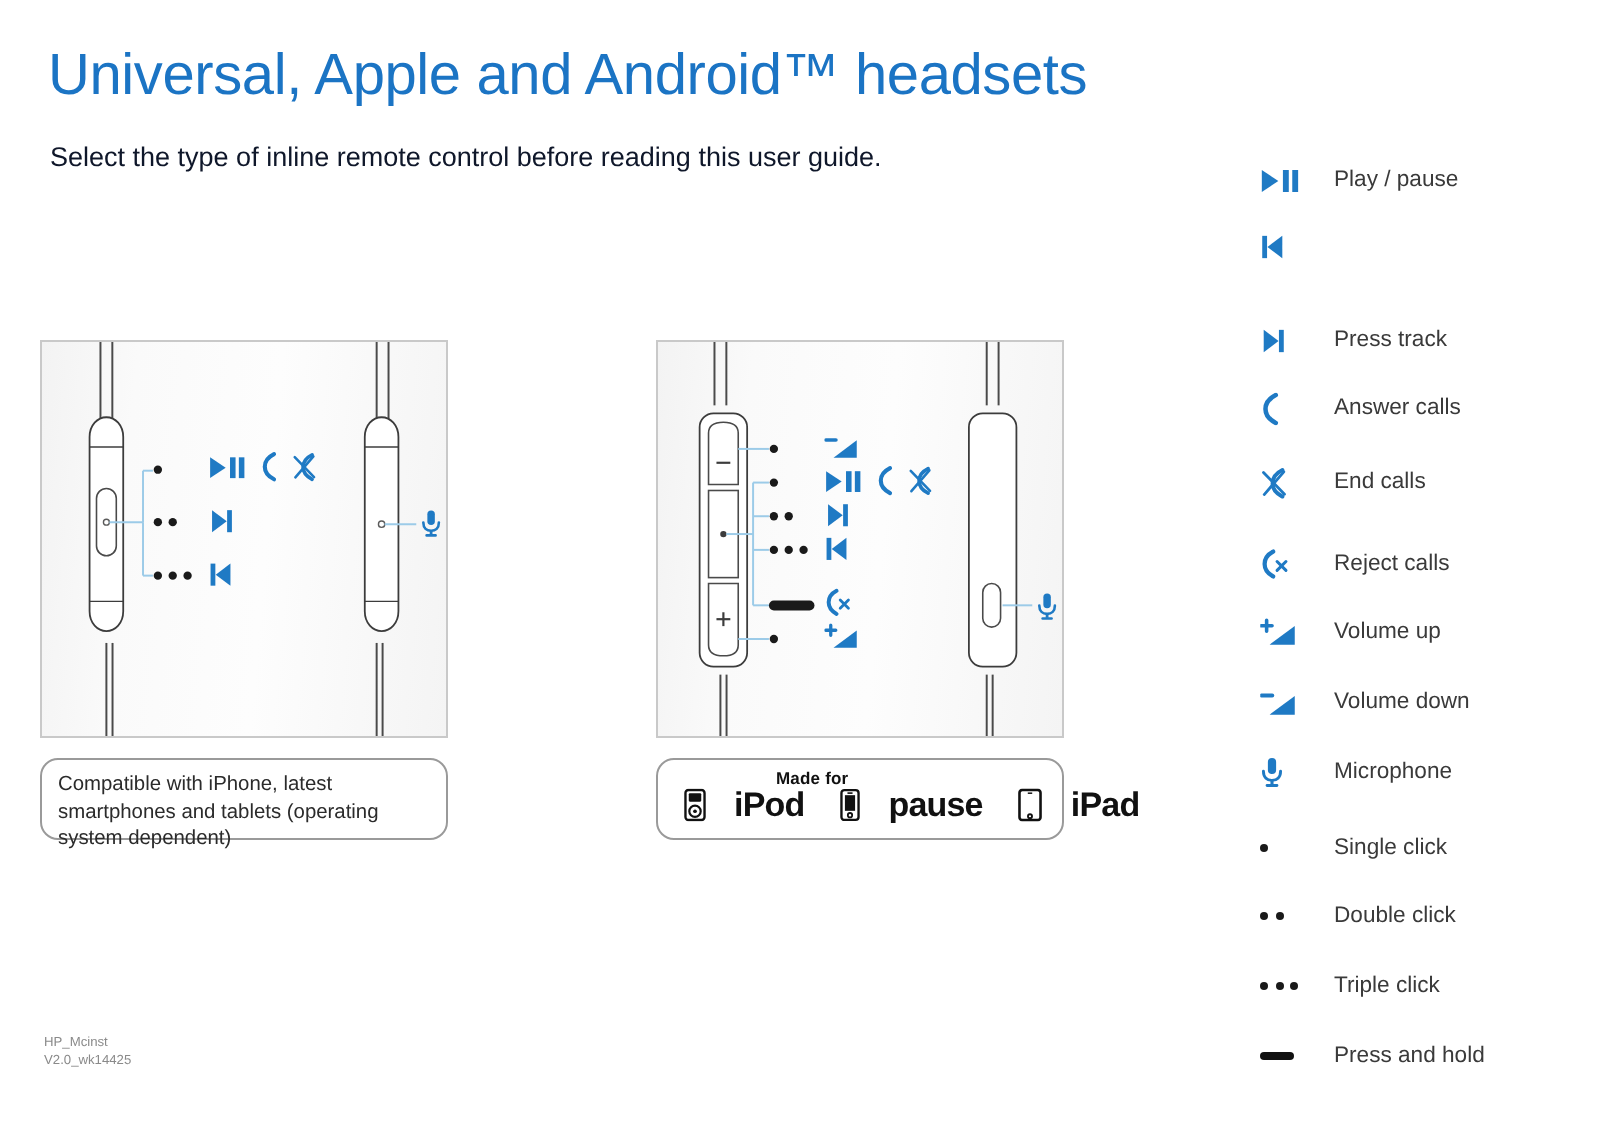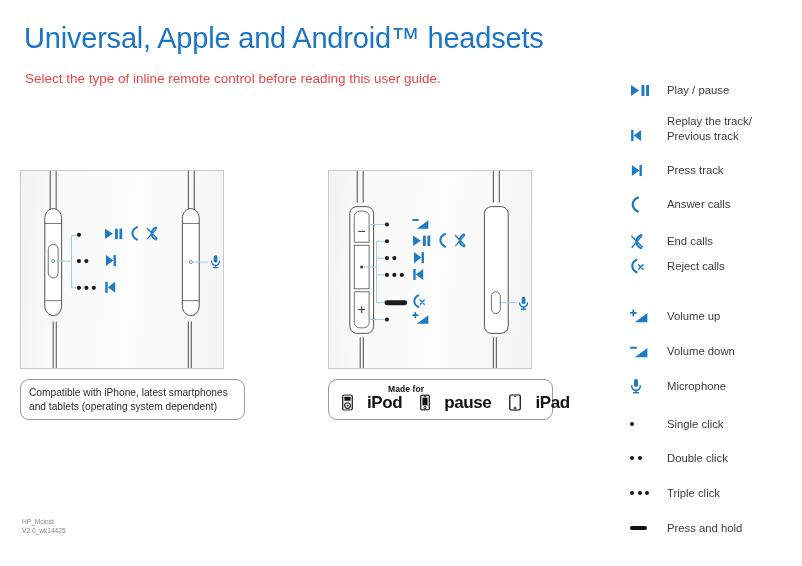"Select the type of inline" #page-subtitle { color: #ef4444 -> #0f172a }
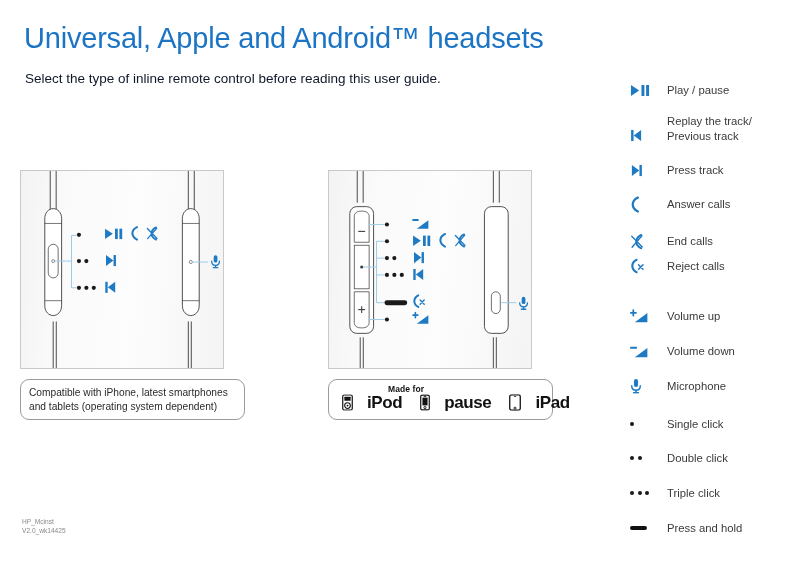"Replay the track/" span.legend-label { html: <span>Replay the track/ Previous track</span> -> none }
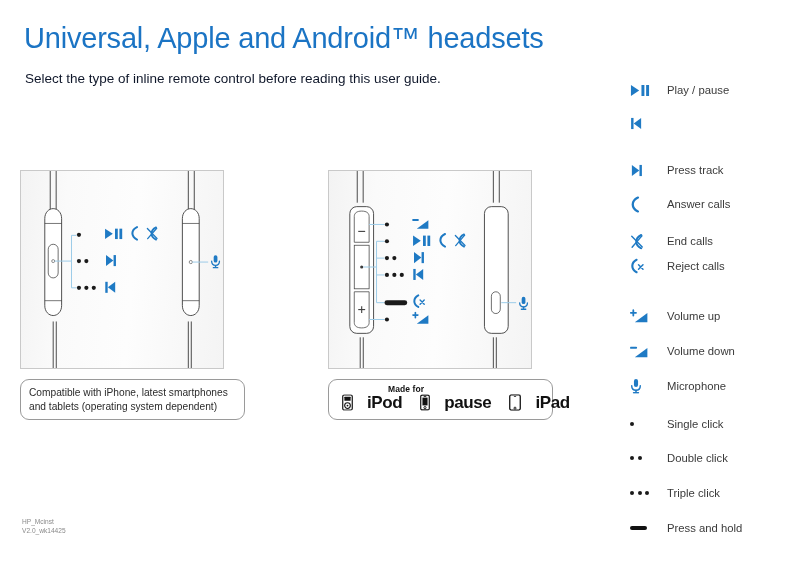"Reject calls" div.legend-row { top: 188px -> 204px }
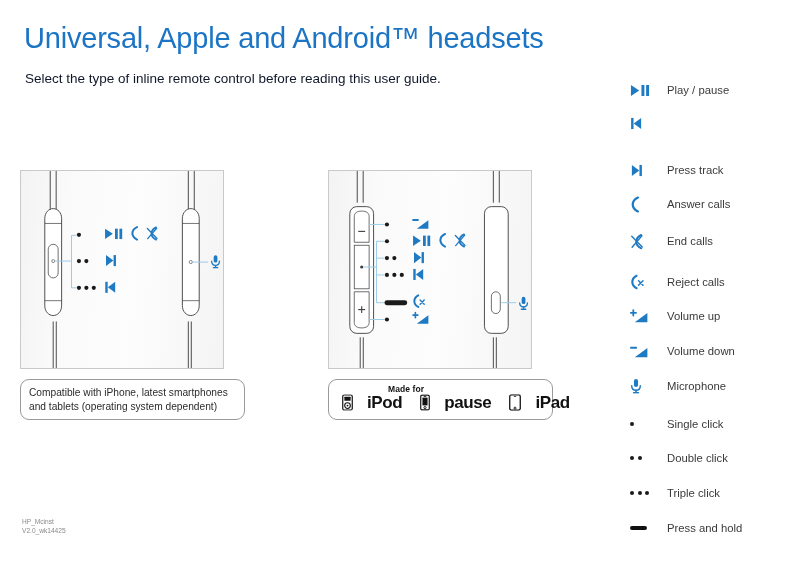"Compatible with iPhone, latest" .caption-box { width: 225px -> 204px }
